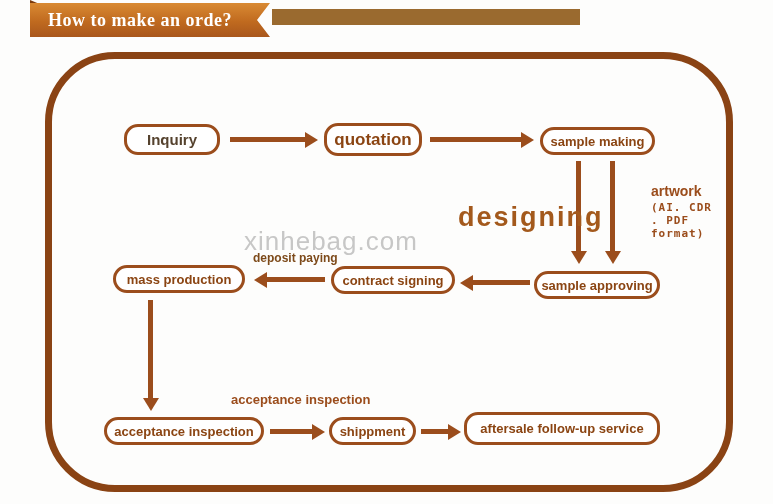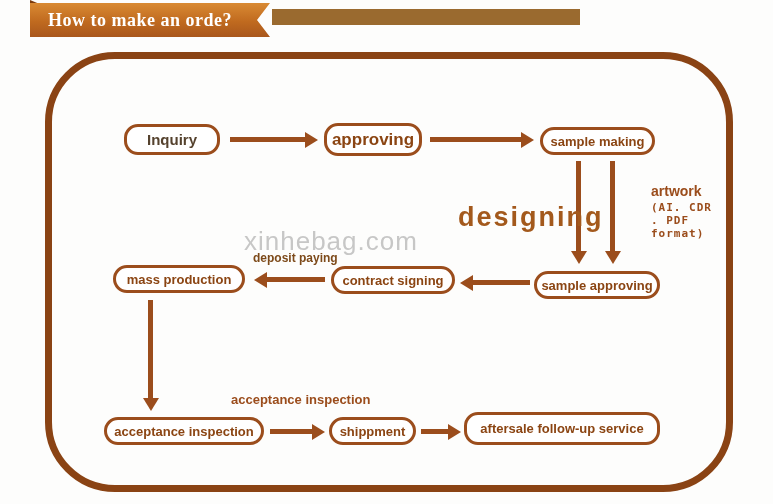"approving" span { text: approving -> quotation }
